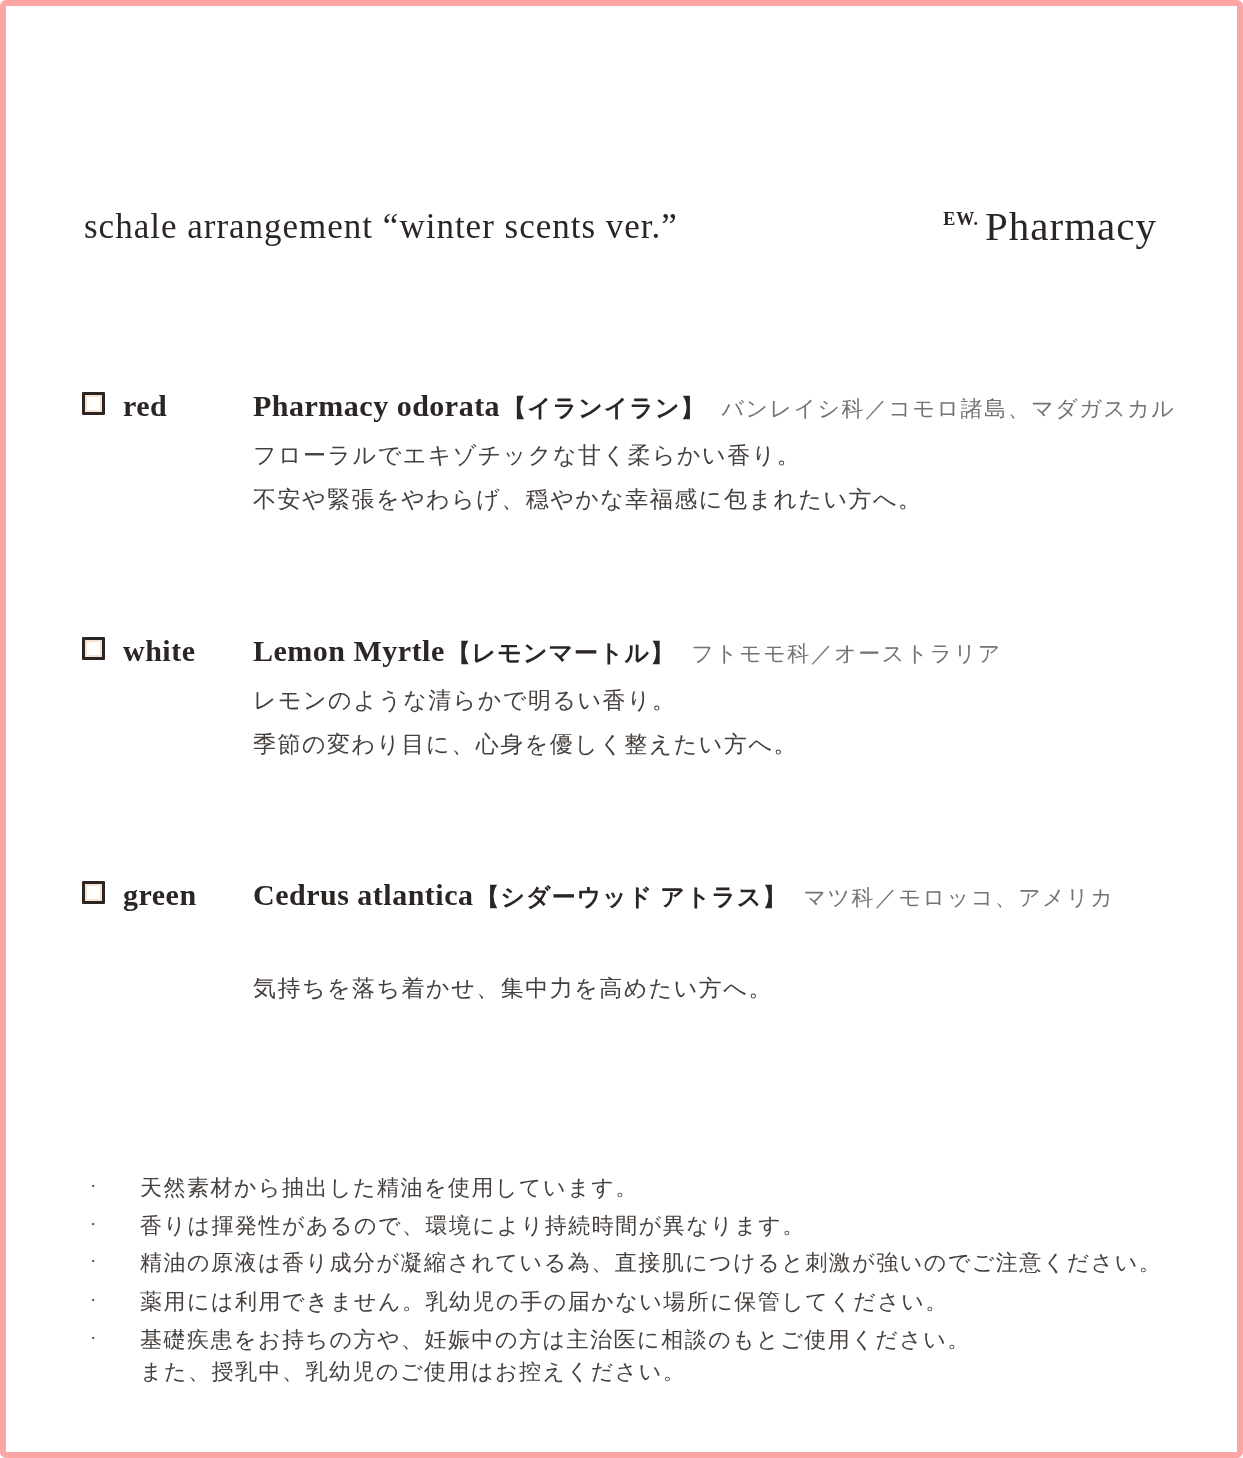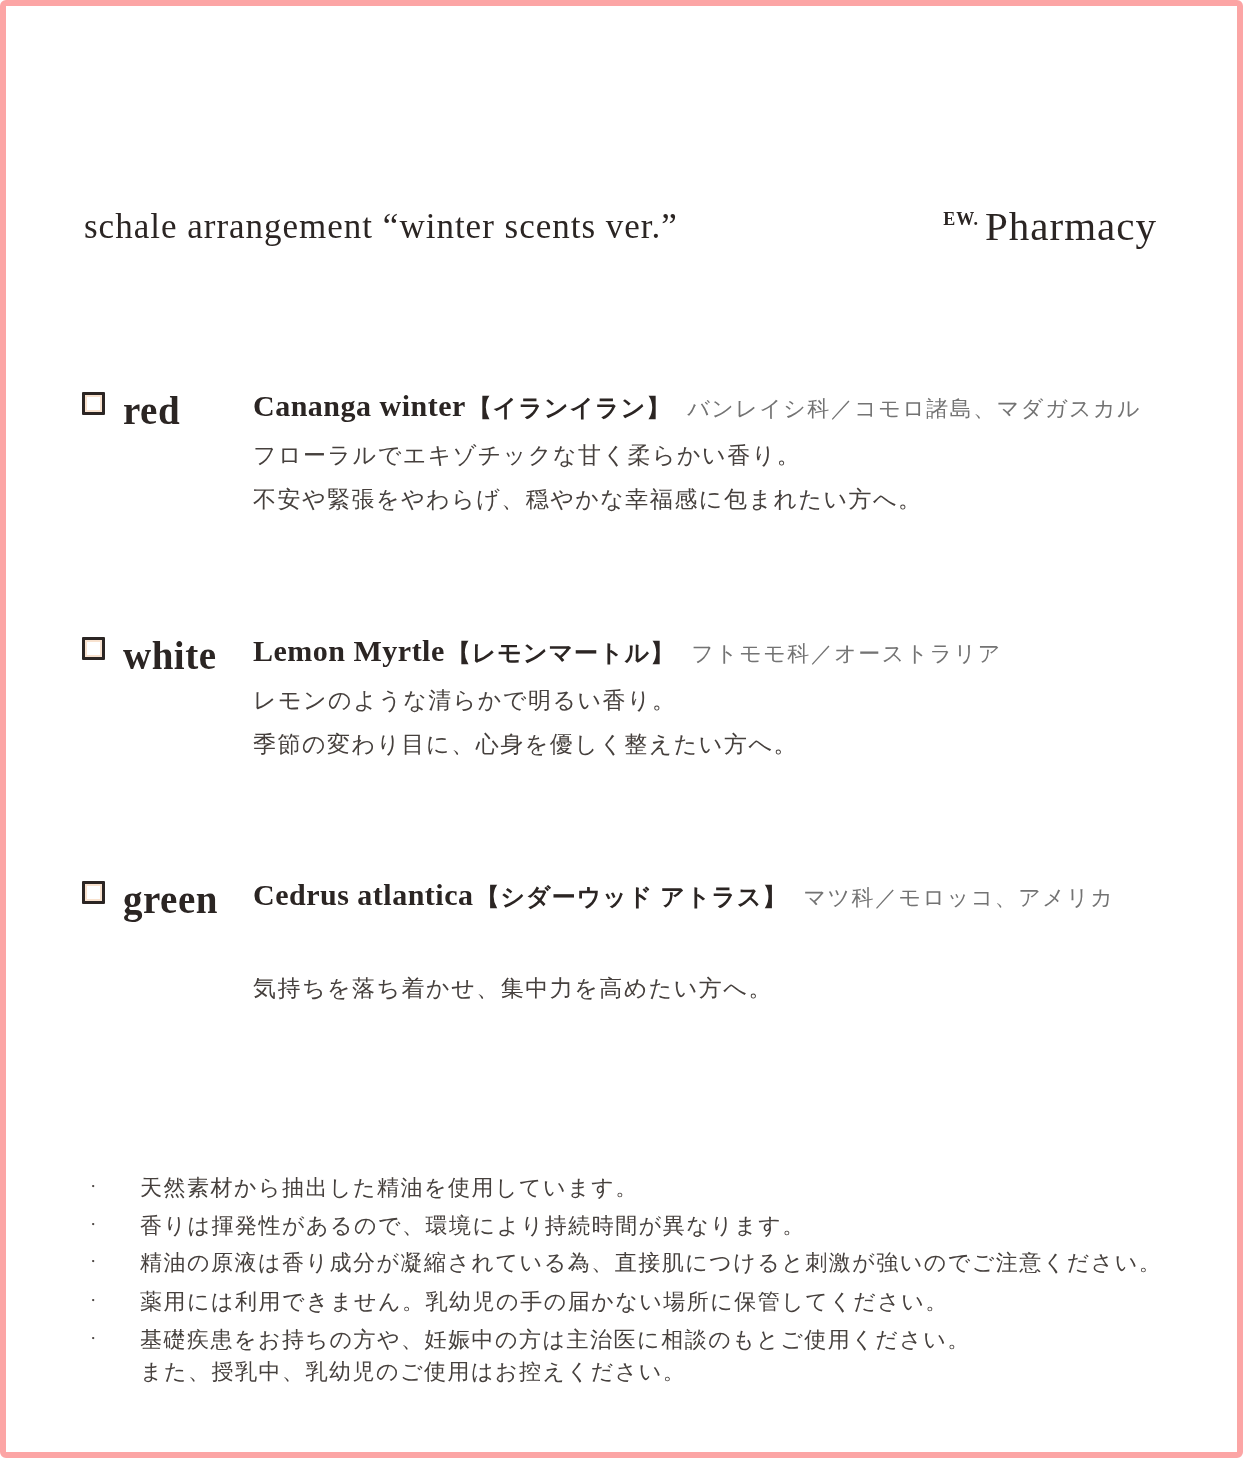"red" .color-label { font-size: 39px -> 30px }
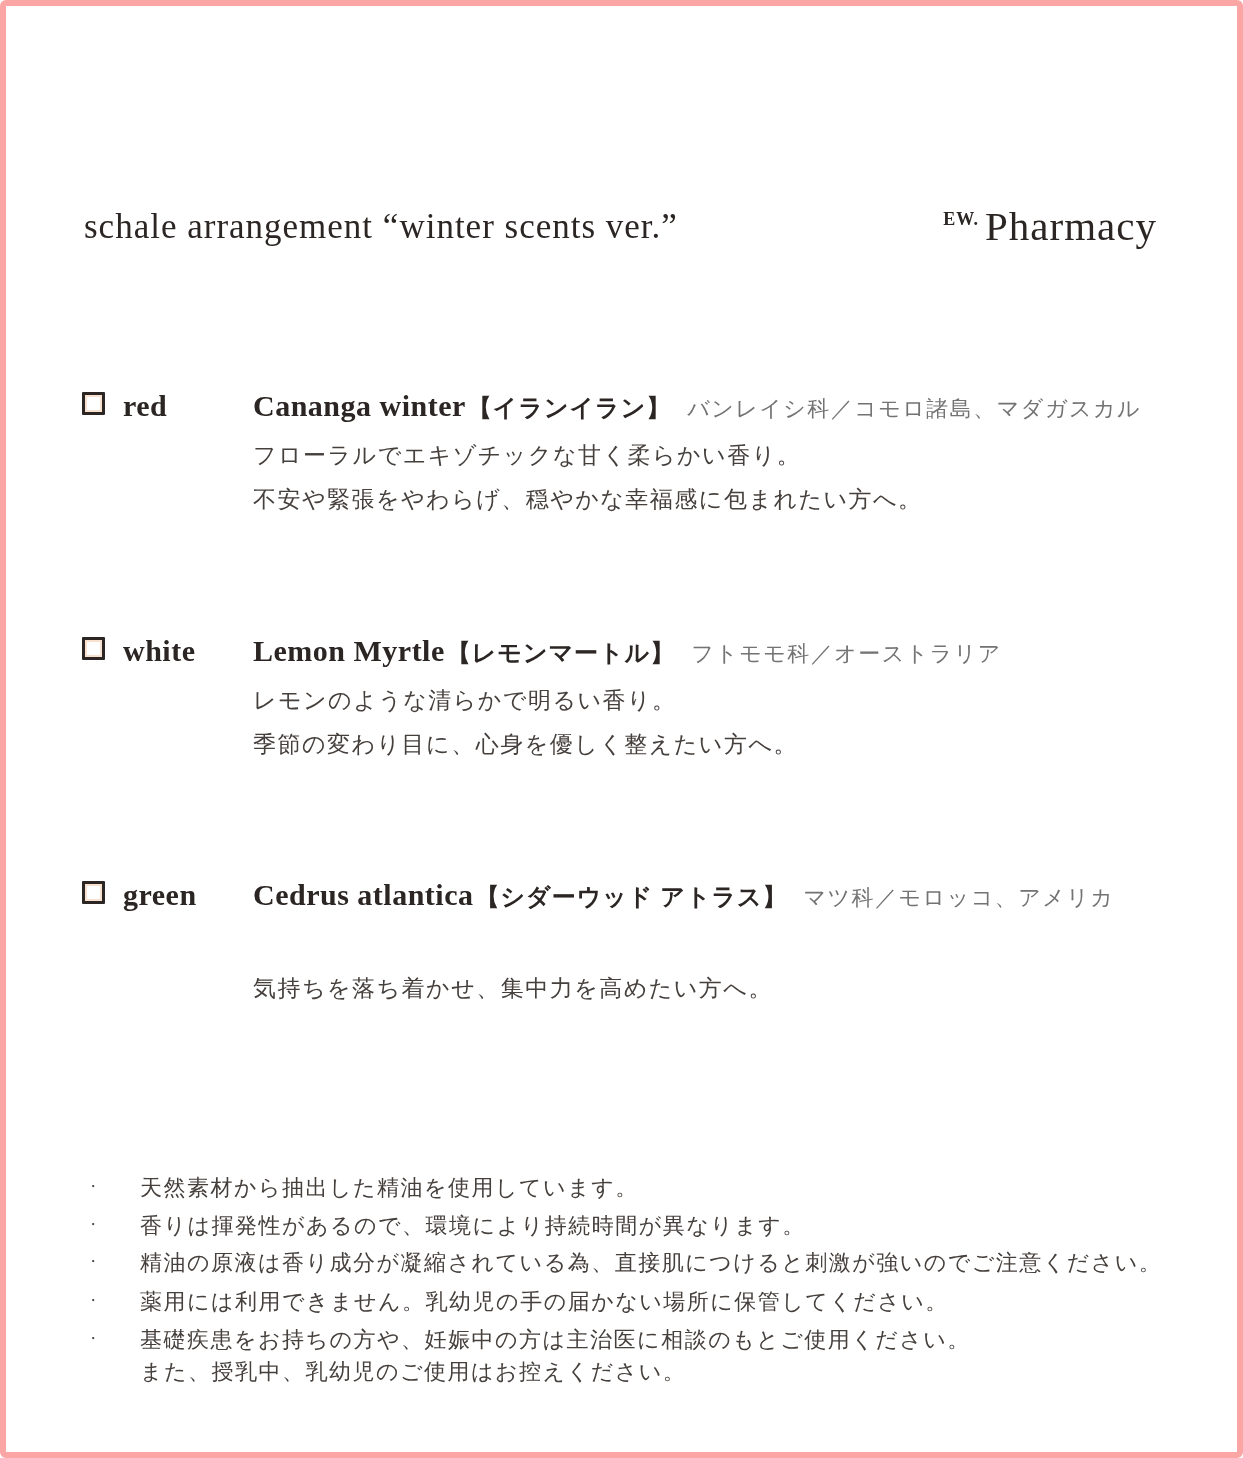"Cananga winter" span.latin { text: Cananga winter -> Pharmacy odorata }
